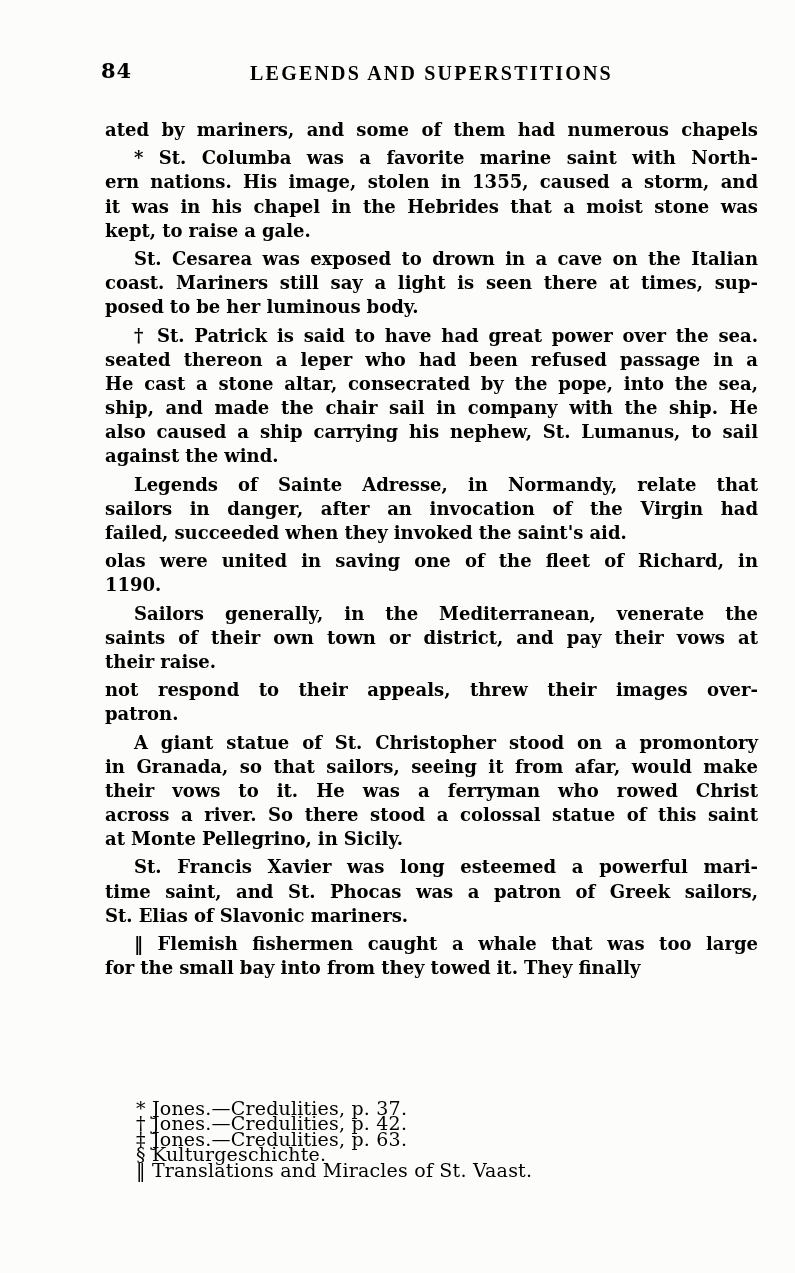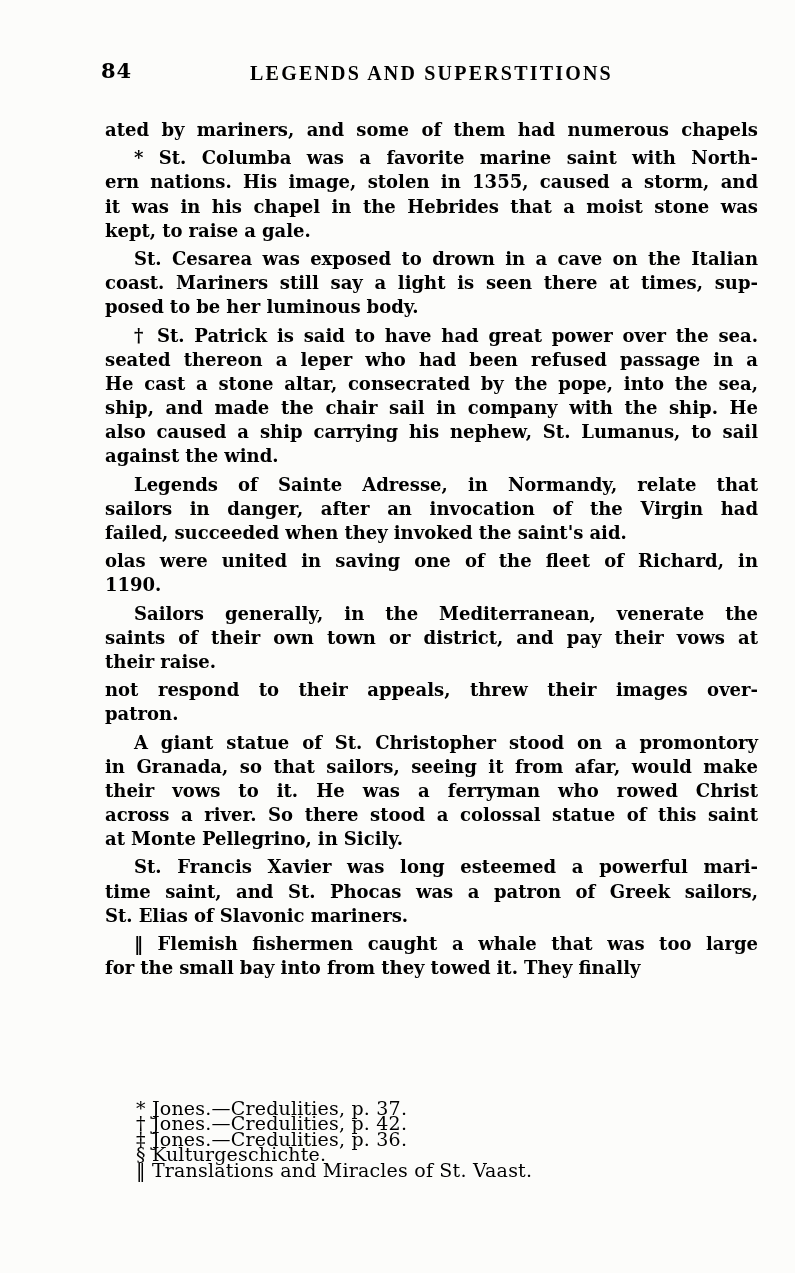"‡ Jones.—Credulities, p. 36." div.footnote { text: 36 -> 63 }
